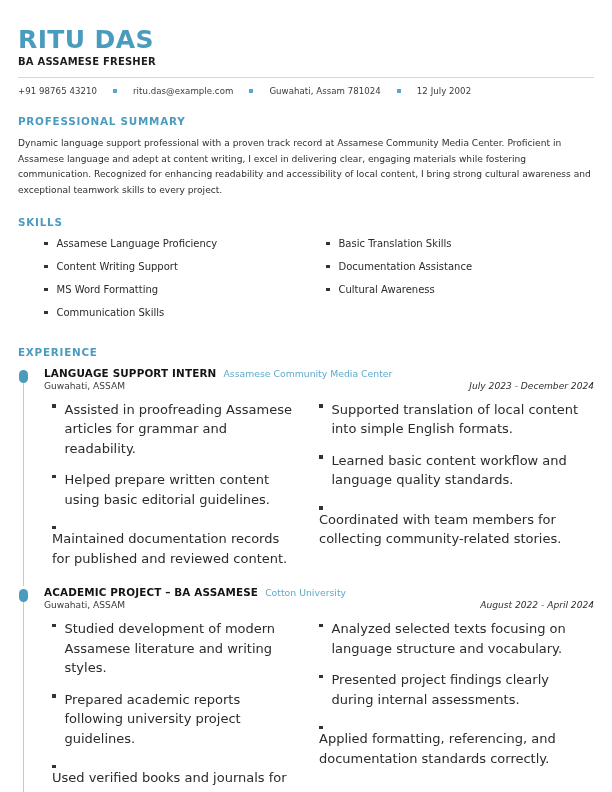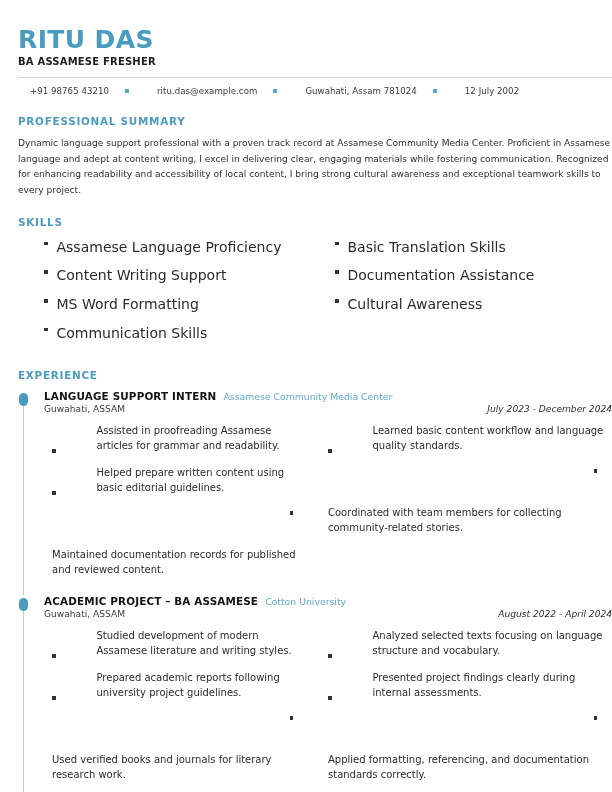"RITU DAS" .page { padding: 26px 0 0 18px -> 26px 18px 0 18px }
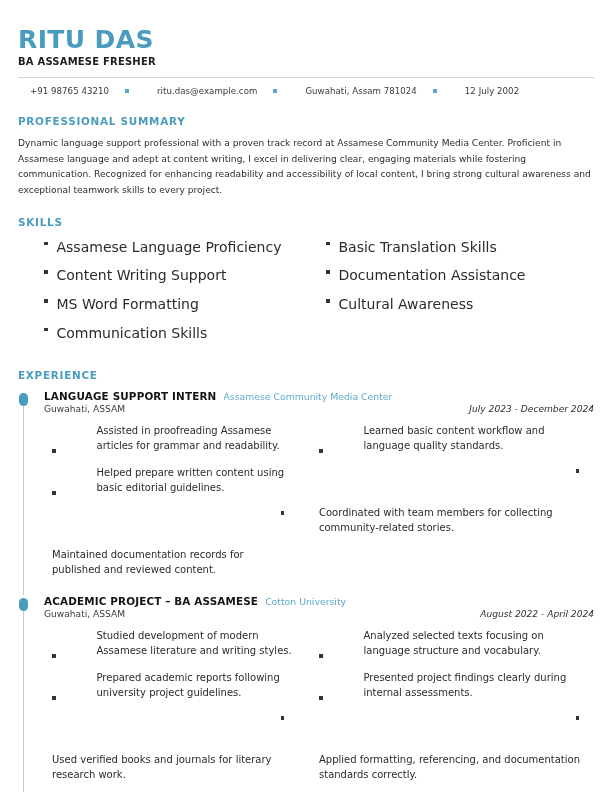"+91 98765 43210" .contact-item { margin-left: 12px -> none }
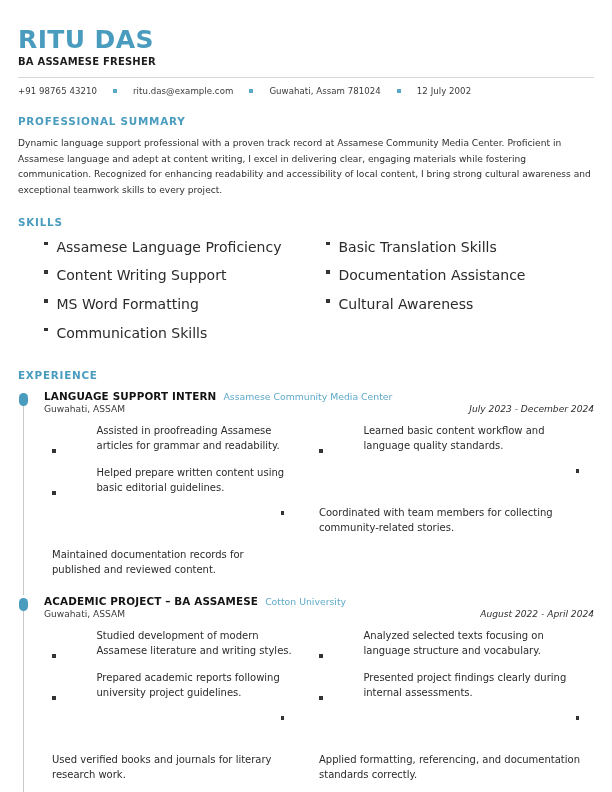"Assamese Language Proficiency" .skill-item { font-size: 14px -> 10px }
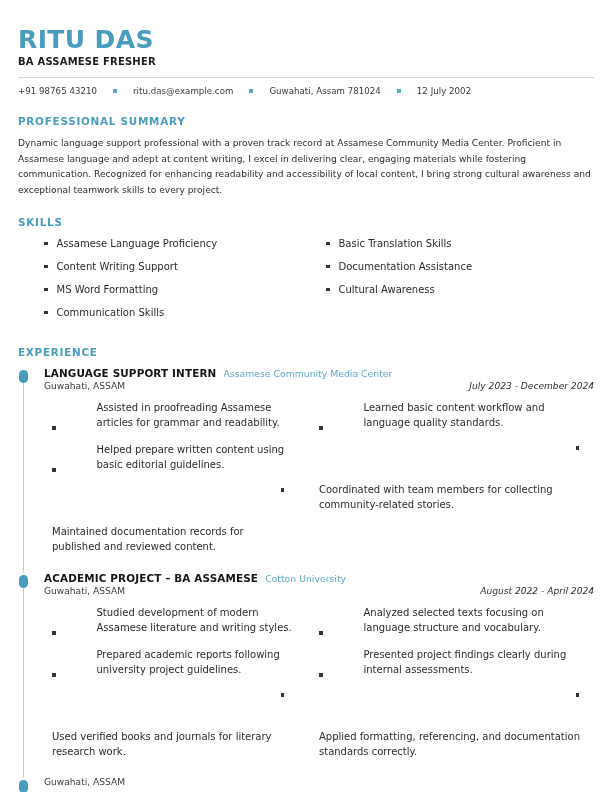"Assisted in proofreading Assamese" .exp-bullet { align-items: flex-end -> flex-start; font-size: 10px -> 13px; gap: 32px -> none }
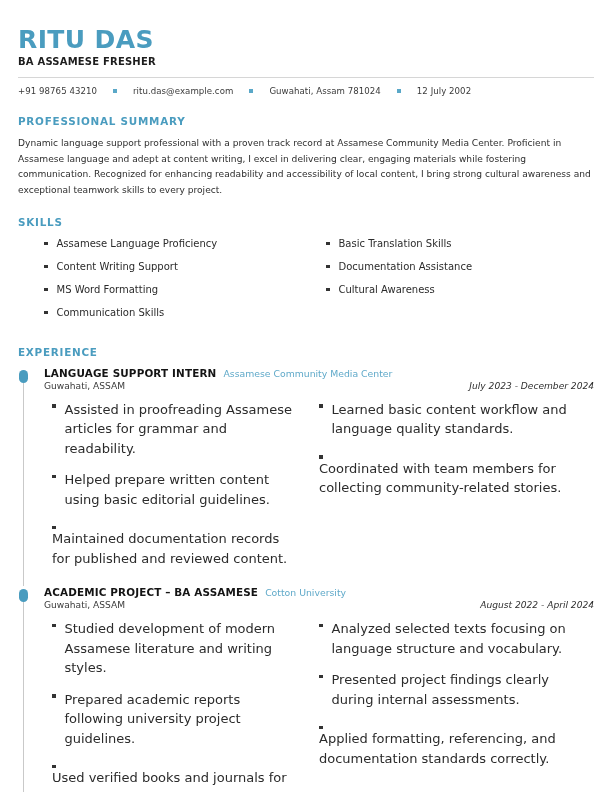"Supported translation of local content" div.exp-bullet { html: none -> <div> <span></span> <span>Supported translation of local content into simple English formats.</span> </div> }
